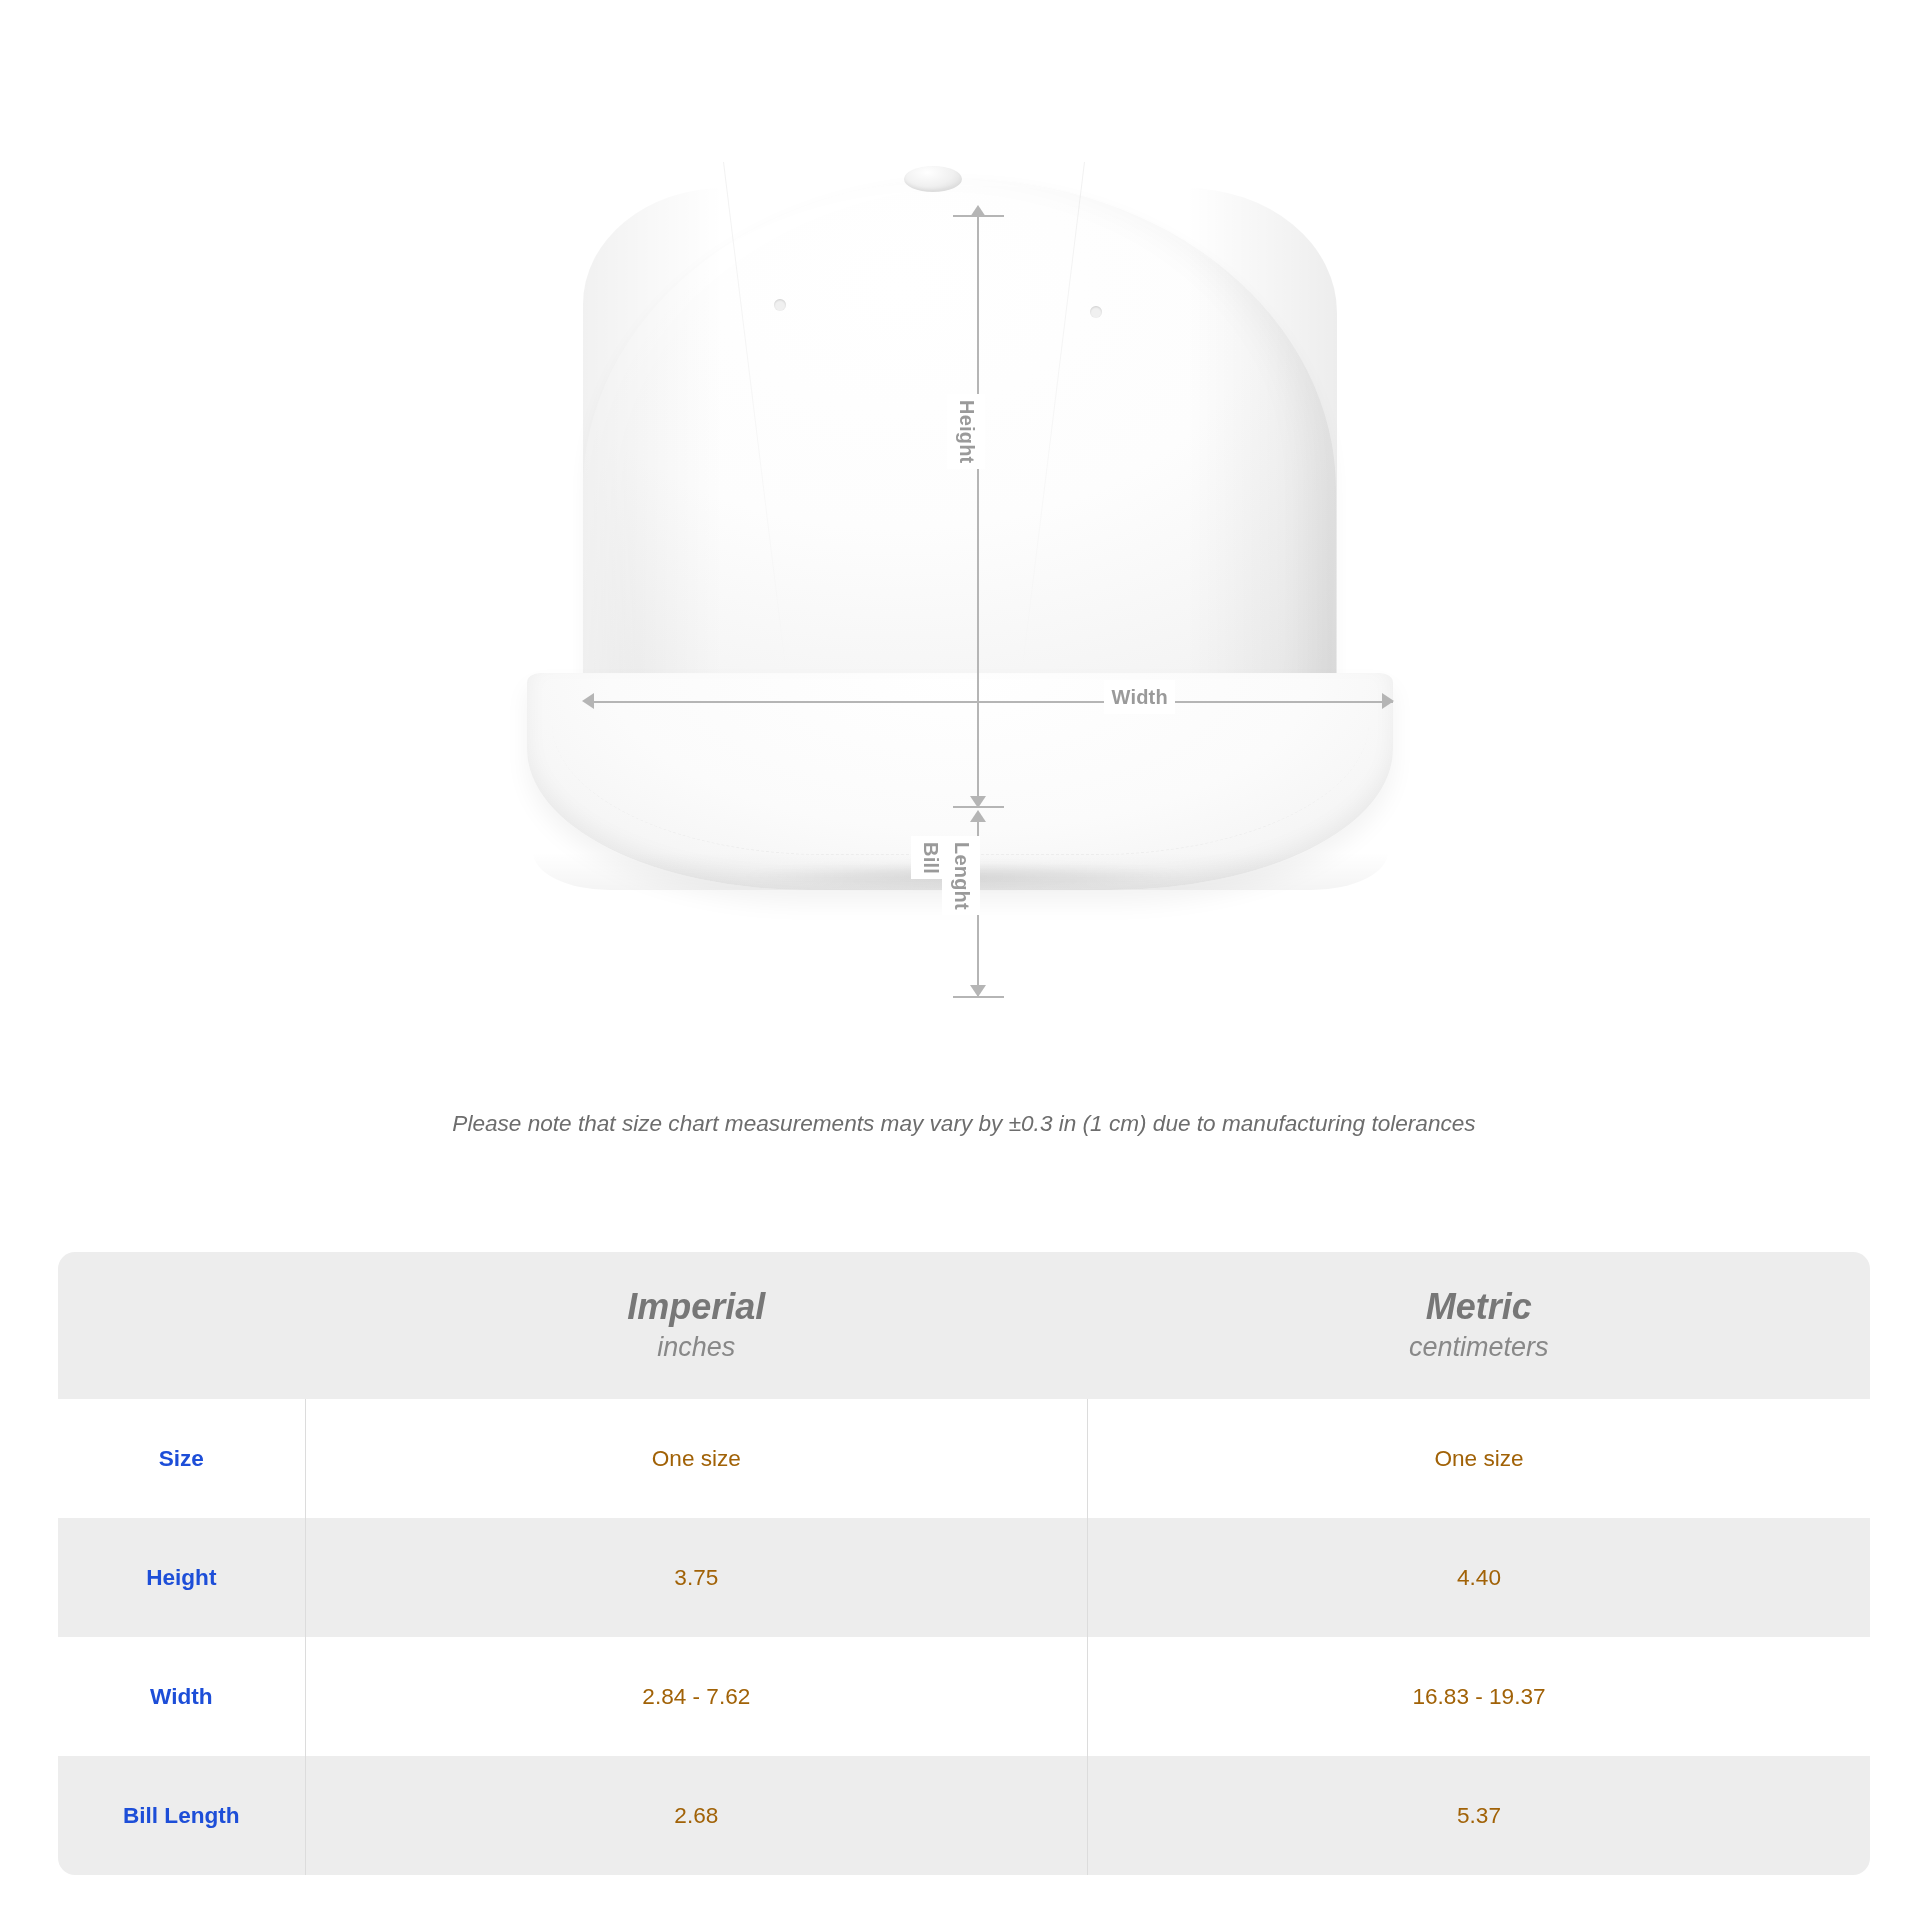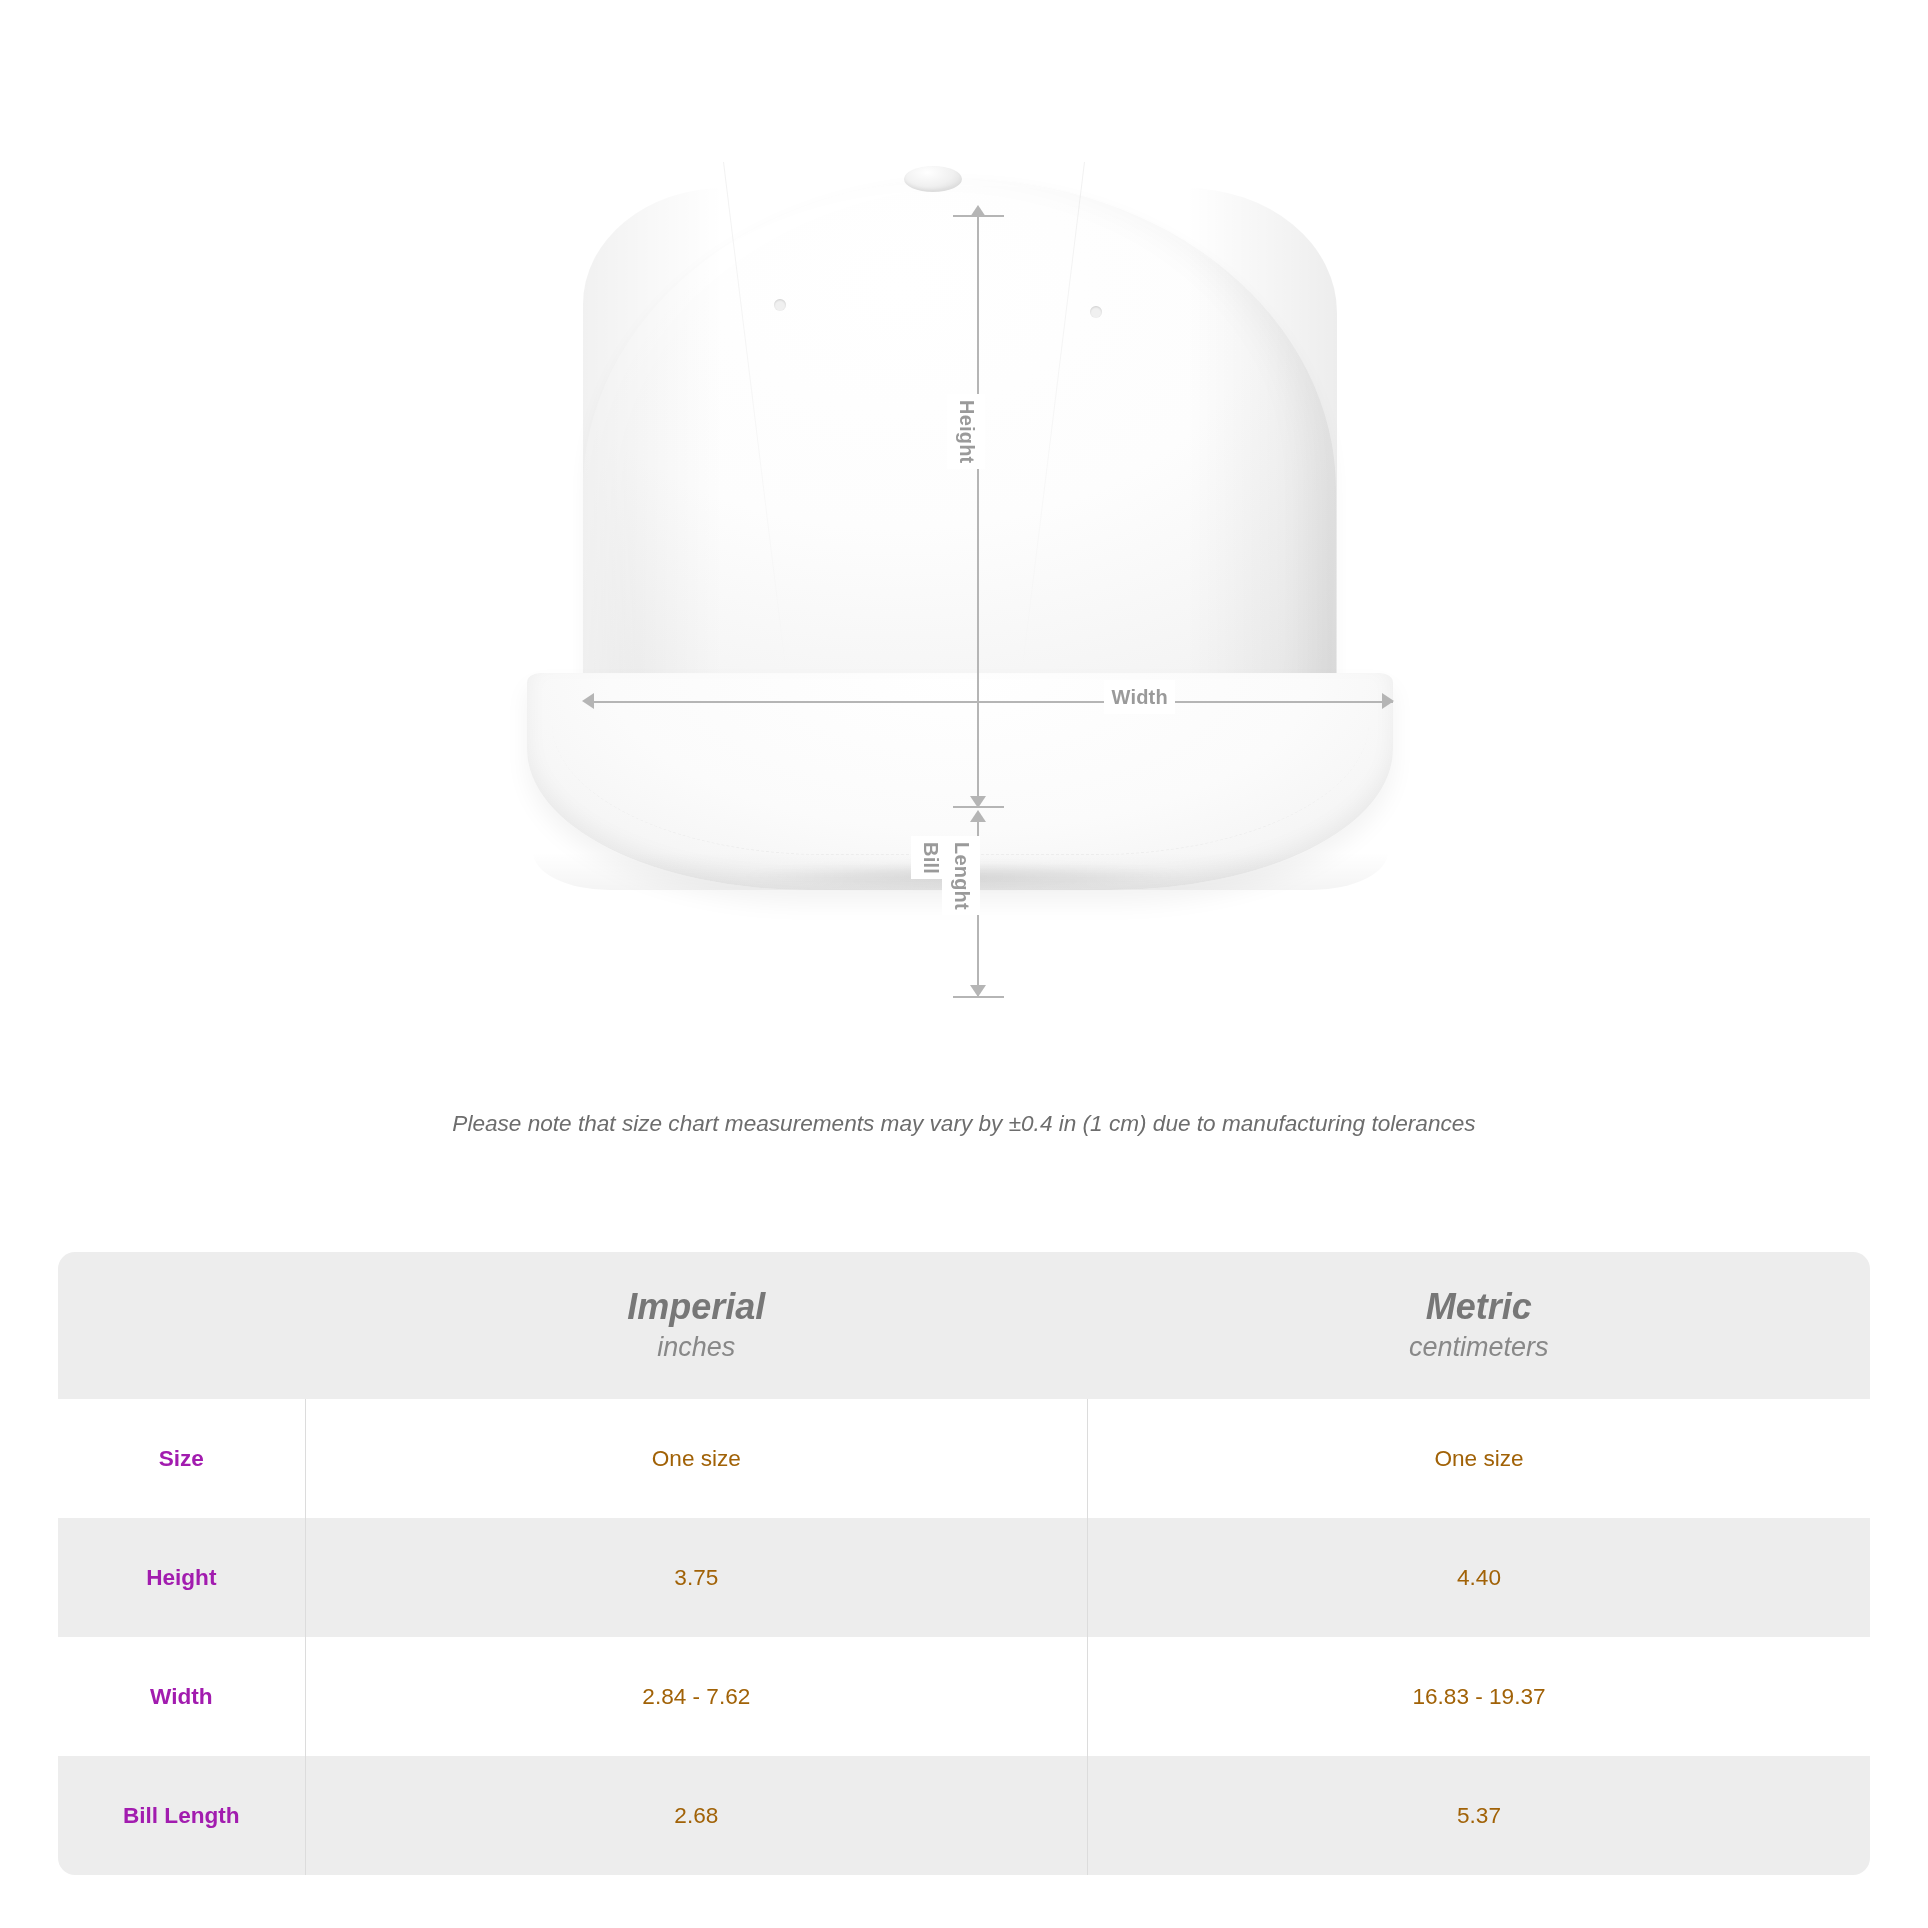"Please note that size chart" p.chart-subtitle { text: 0.4 -> 0.3 }
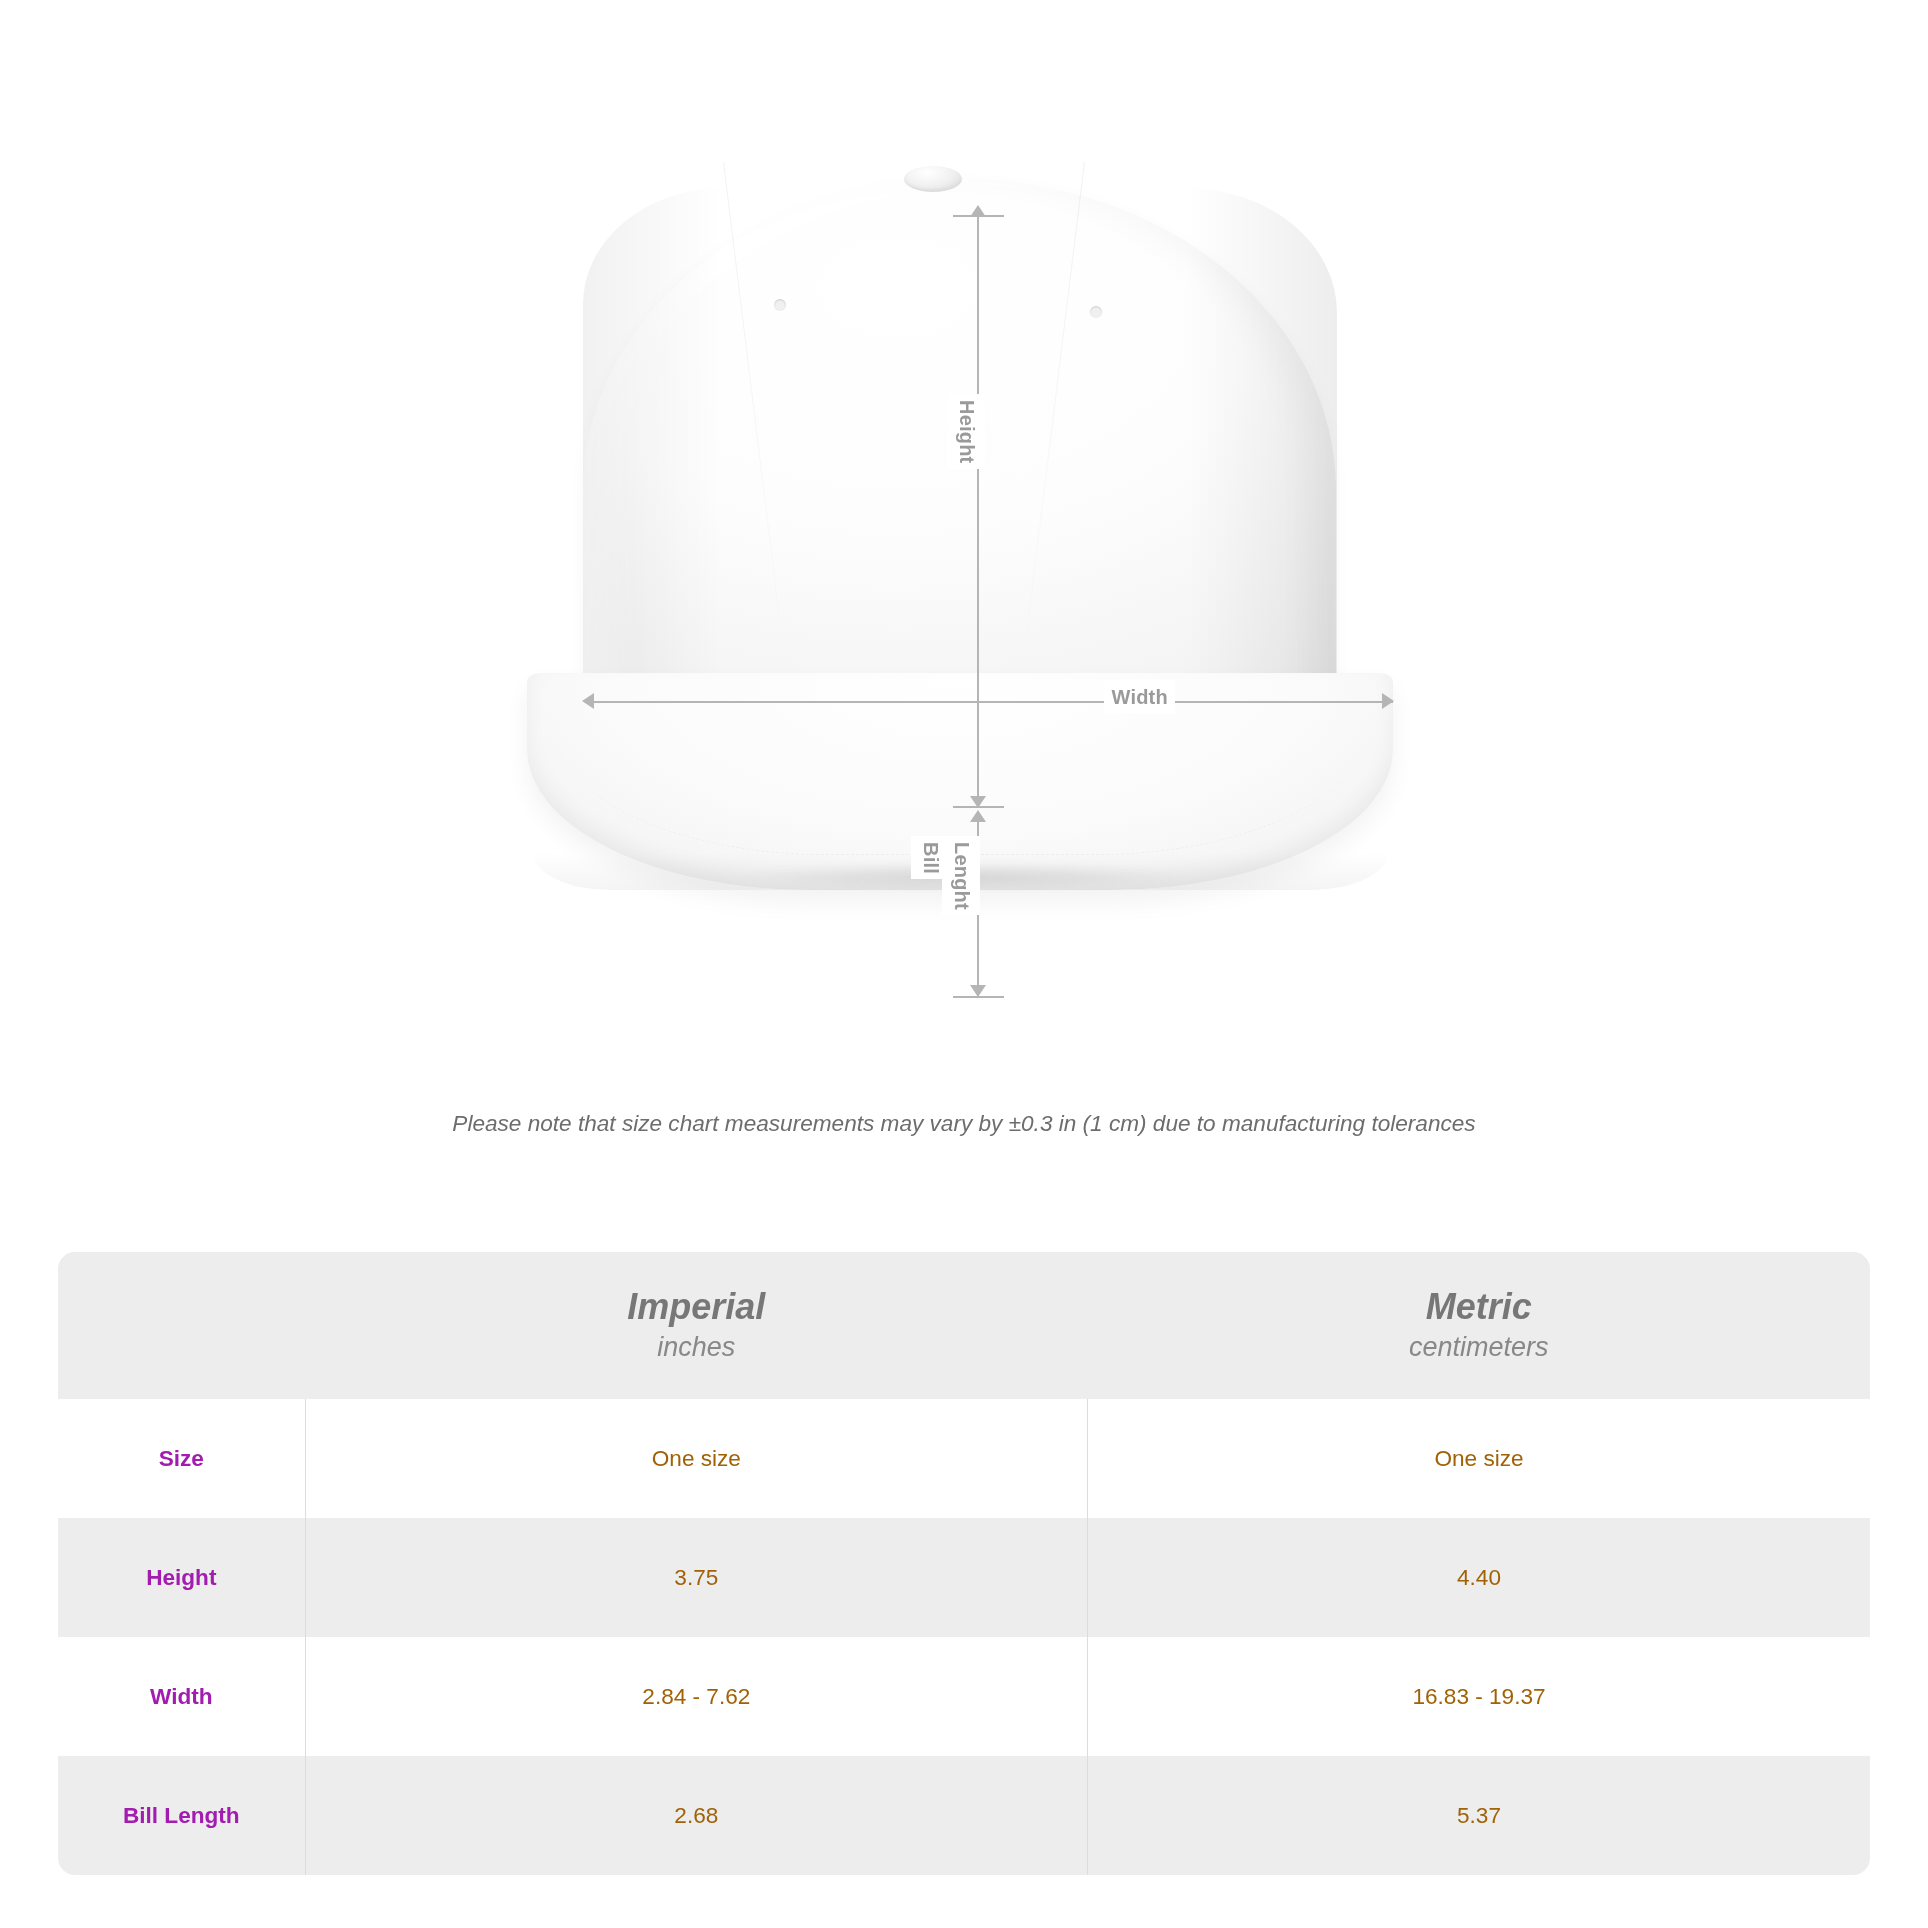"Size" .body-row td.rowlabel { color: #a21caf -> #1d4ed8 }
